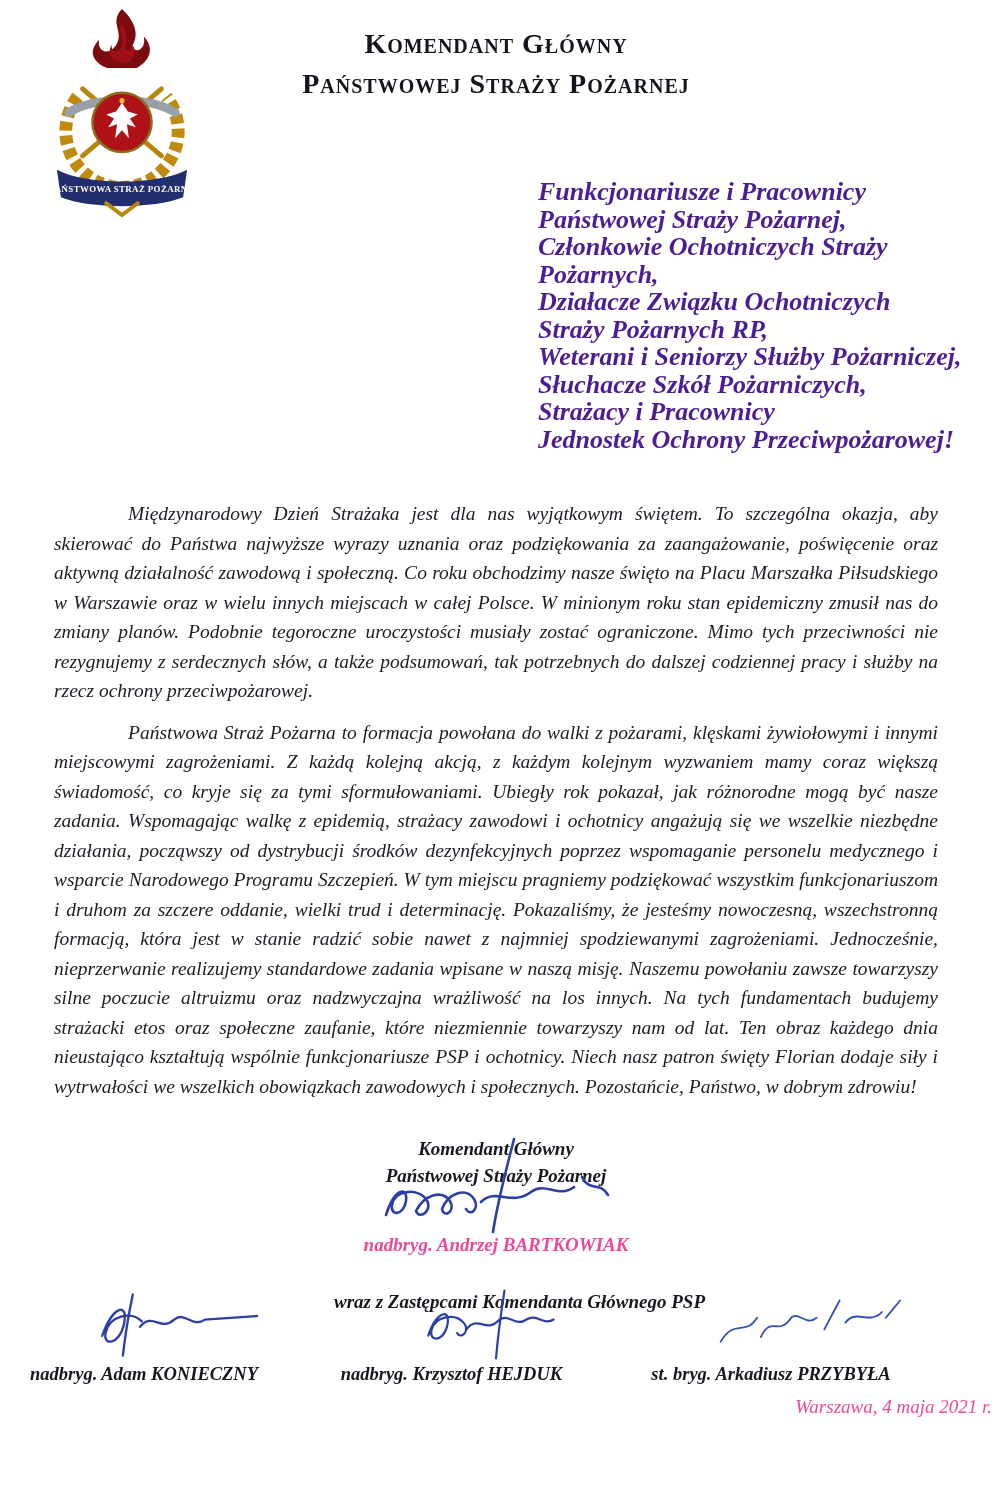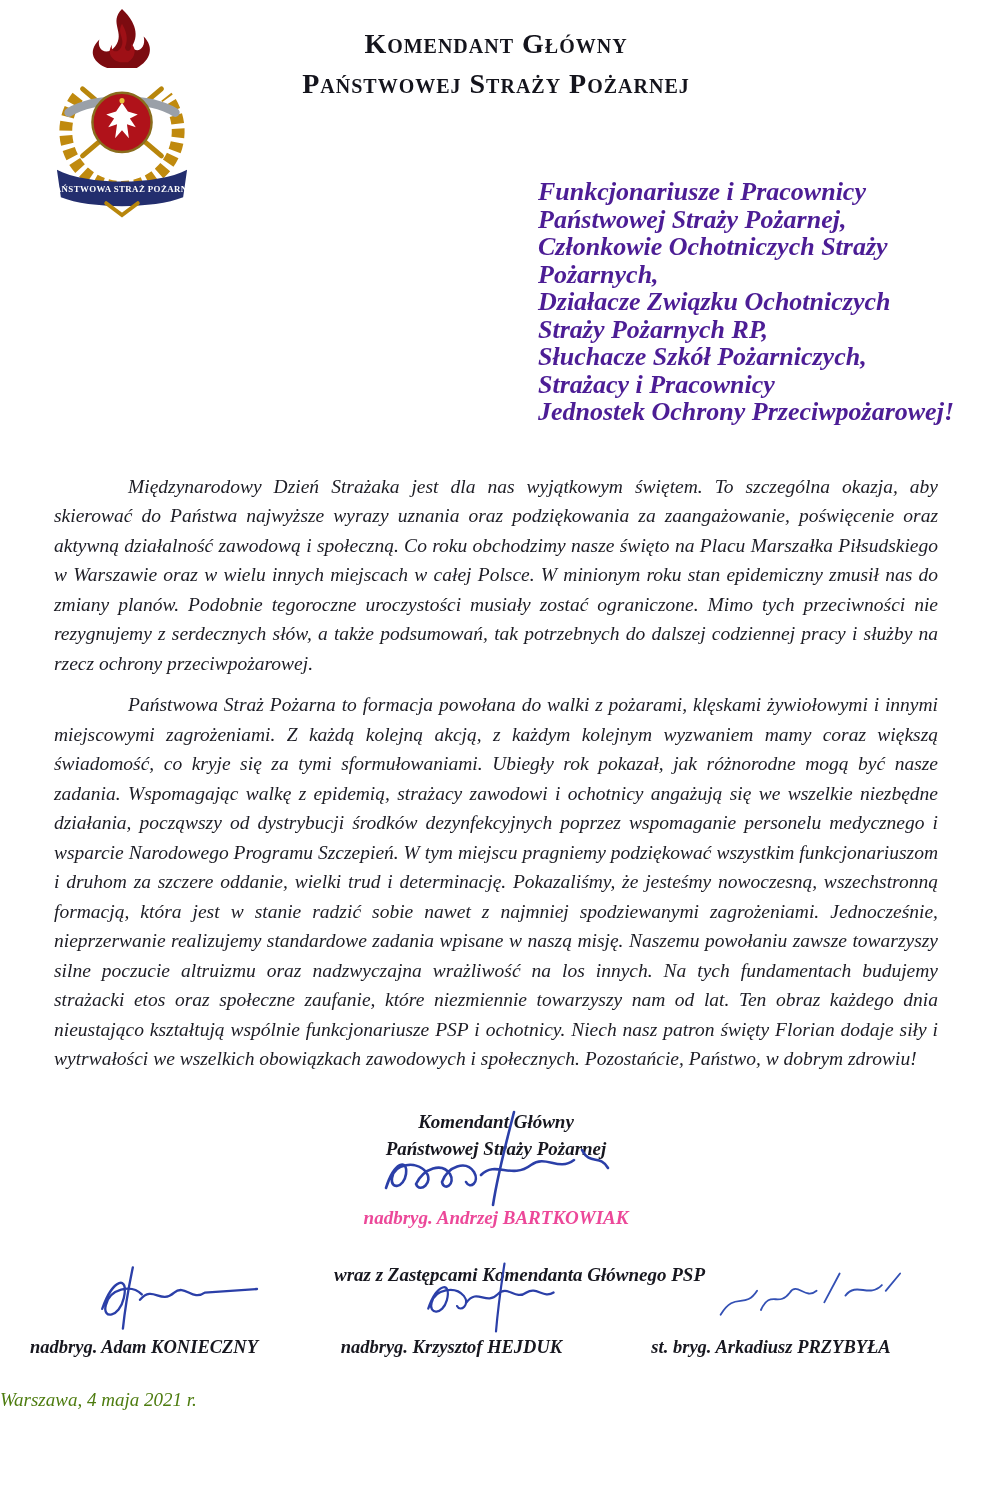"Weterani i Seniorzy Służby Pożarniczej," div { html: none -> <div>Weterani i Seniorzy Służby Pożarniczej,</div> }
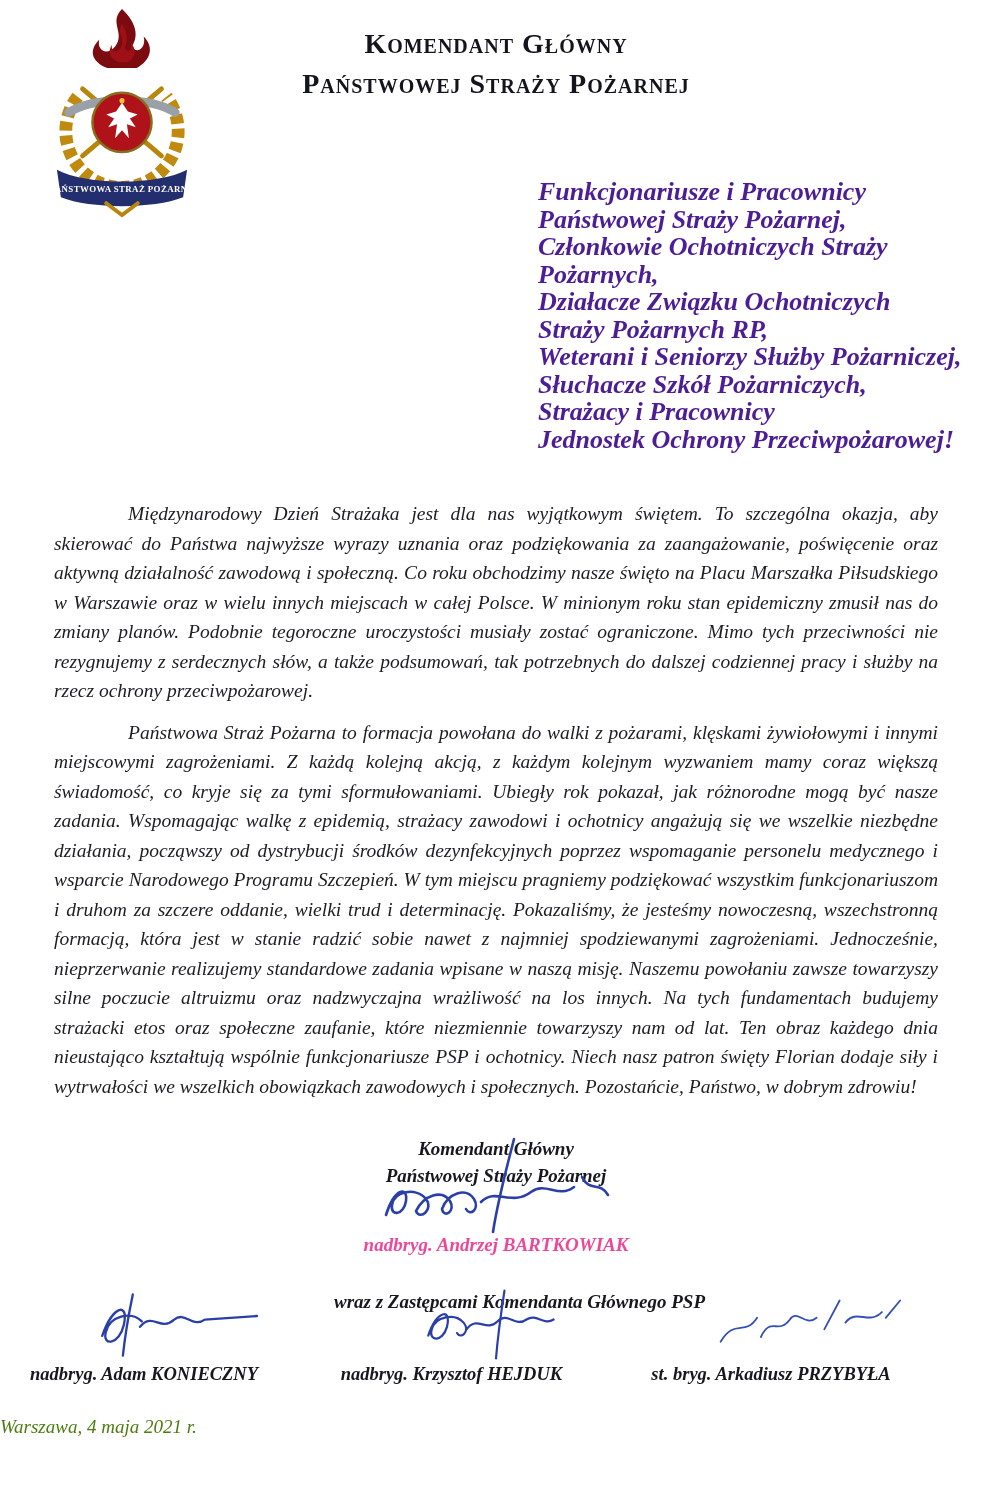"Warszawa, 4 maja 2021 r." .date-line { color: #4d7c0f -> #ec4899; margin-top: 28px -> 8px; text-align: left -> right }
